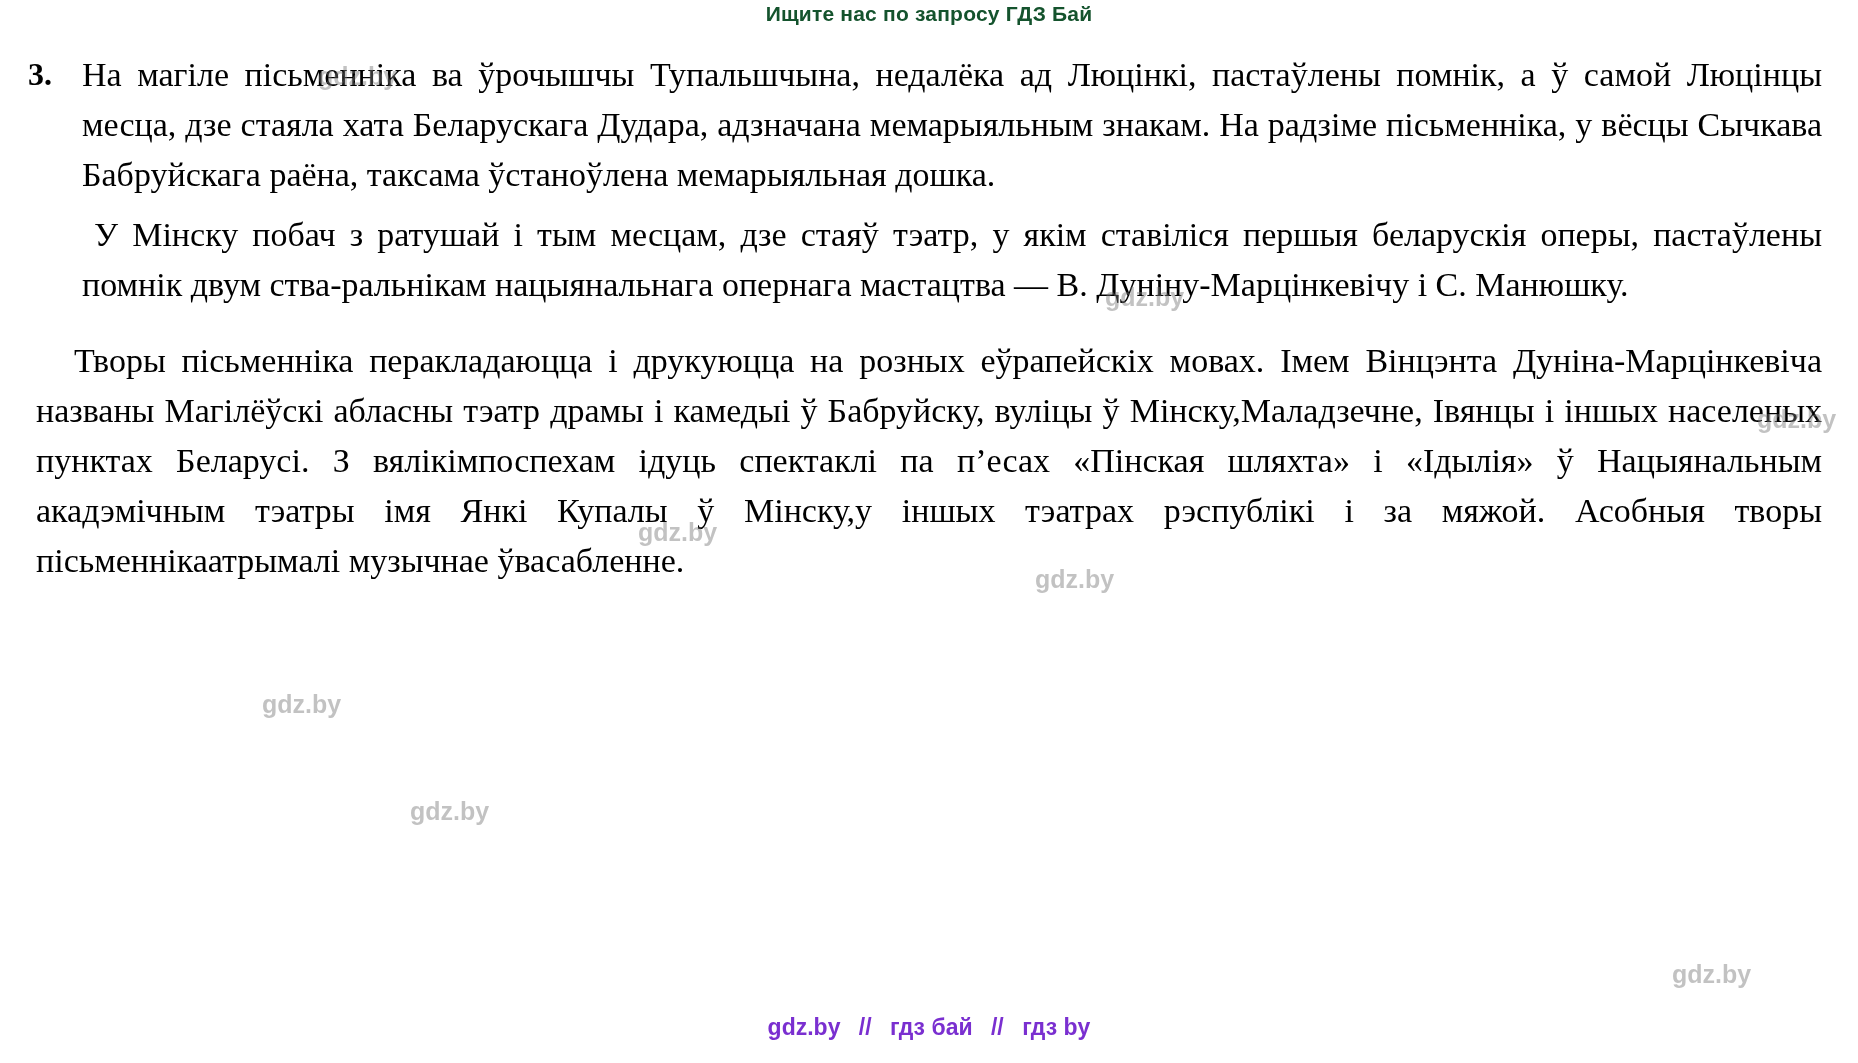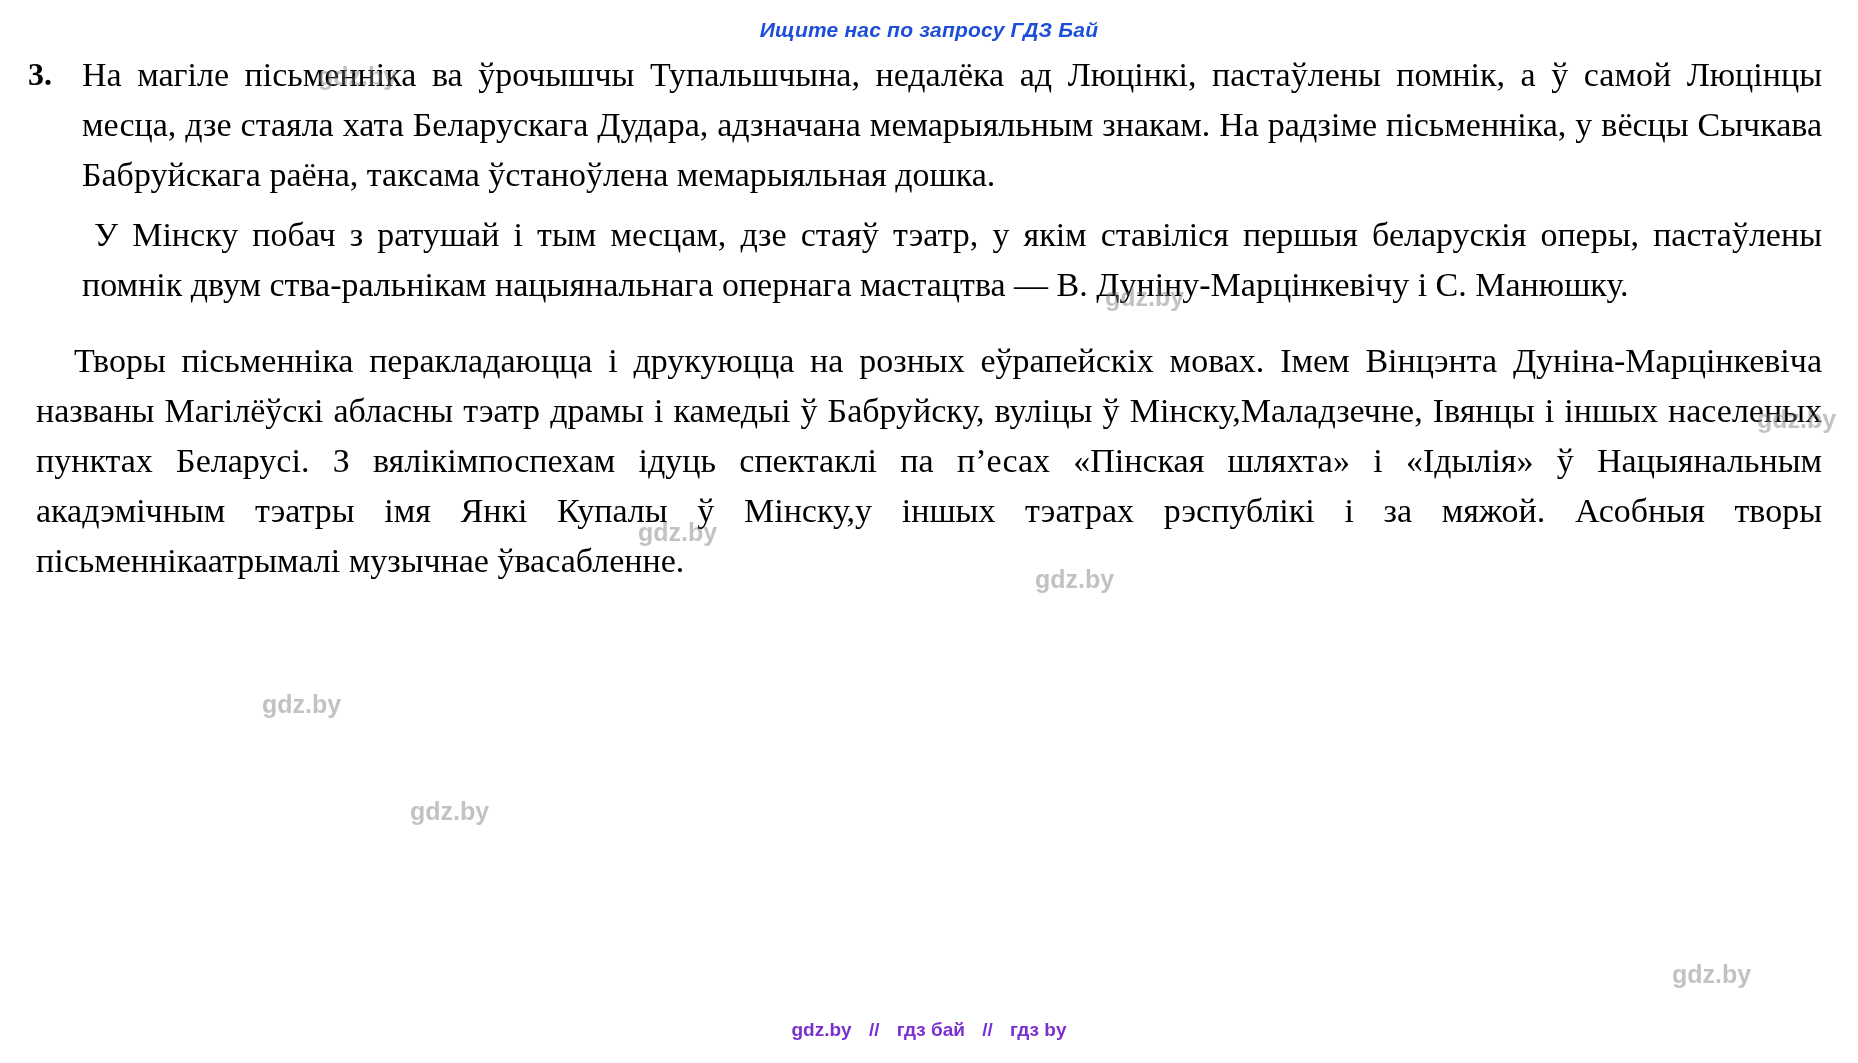"Ищите нас по запросу ГДЗ" .top-banner { color: #1d4ed8 -> #14532d; font-style: italic -> none; top: 18px -> 2px }
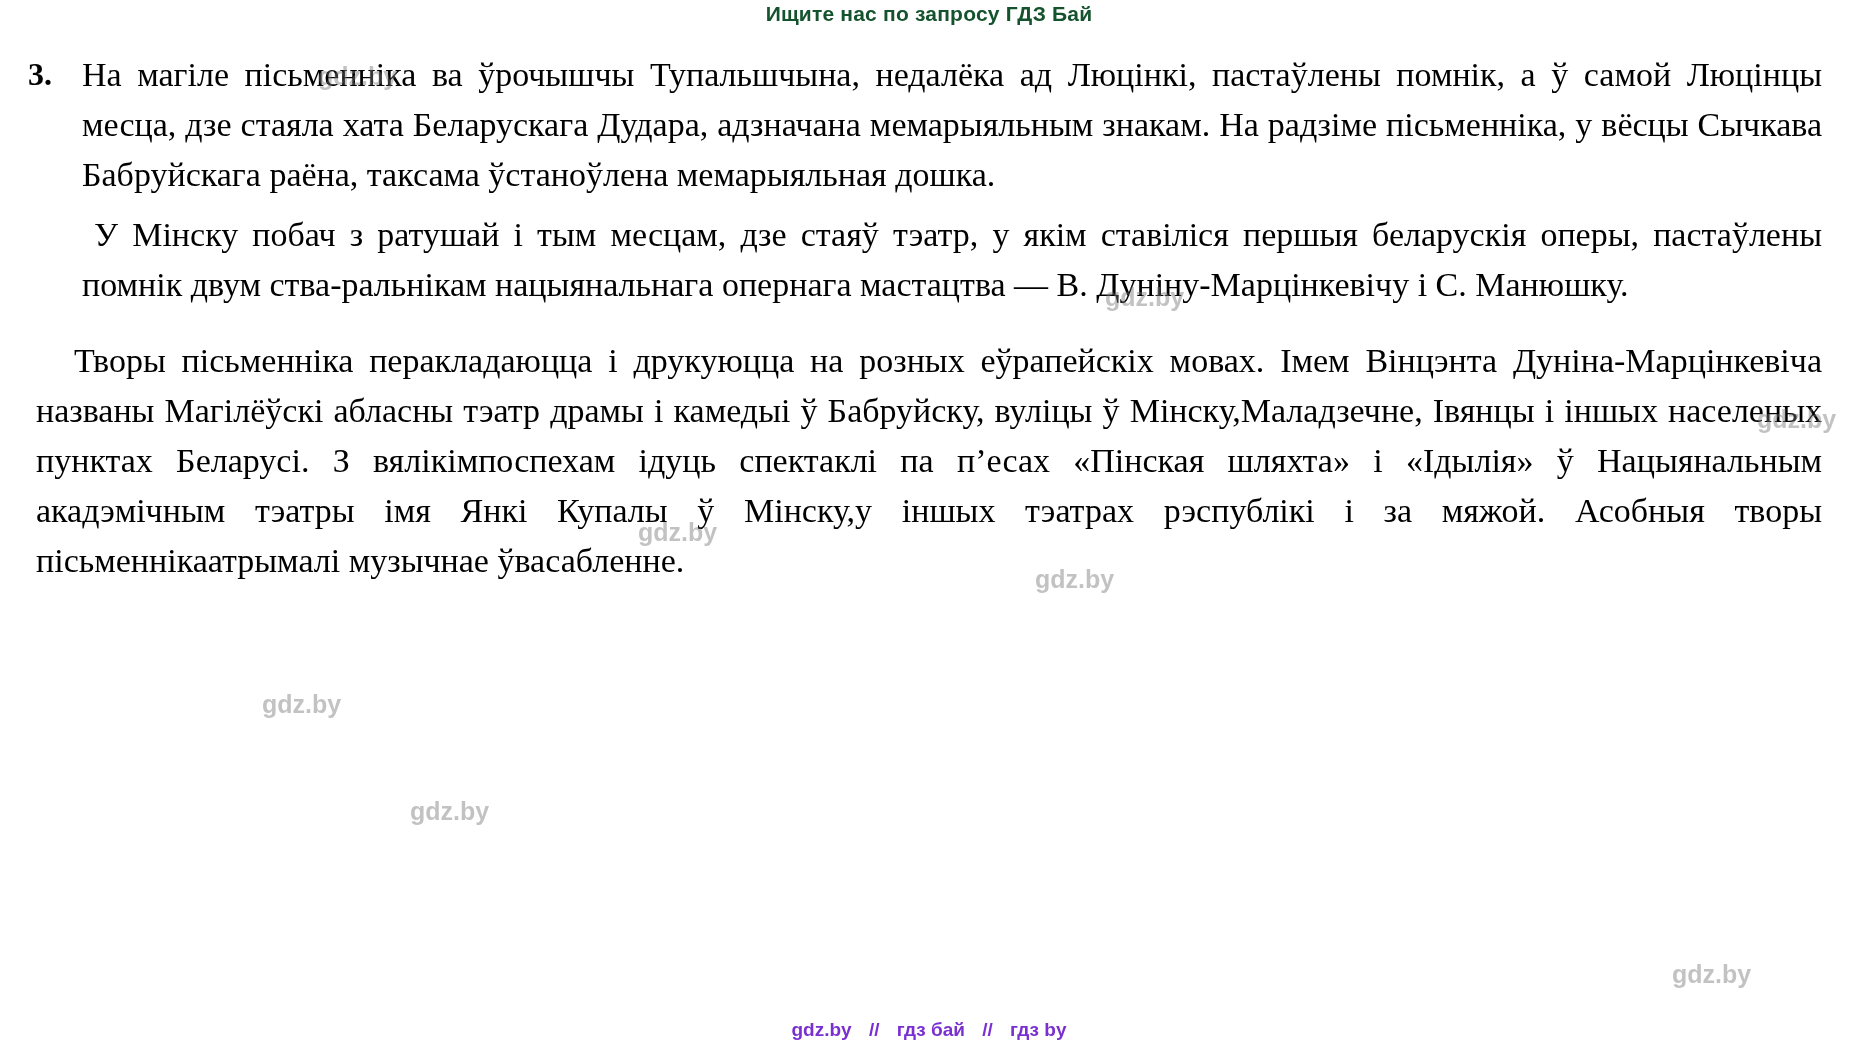"gdz.by // гдз бай //" .bottom-links { font-size: 19px -> 23px }
